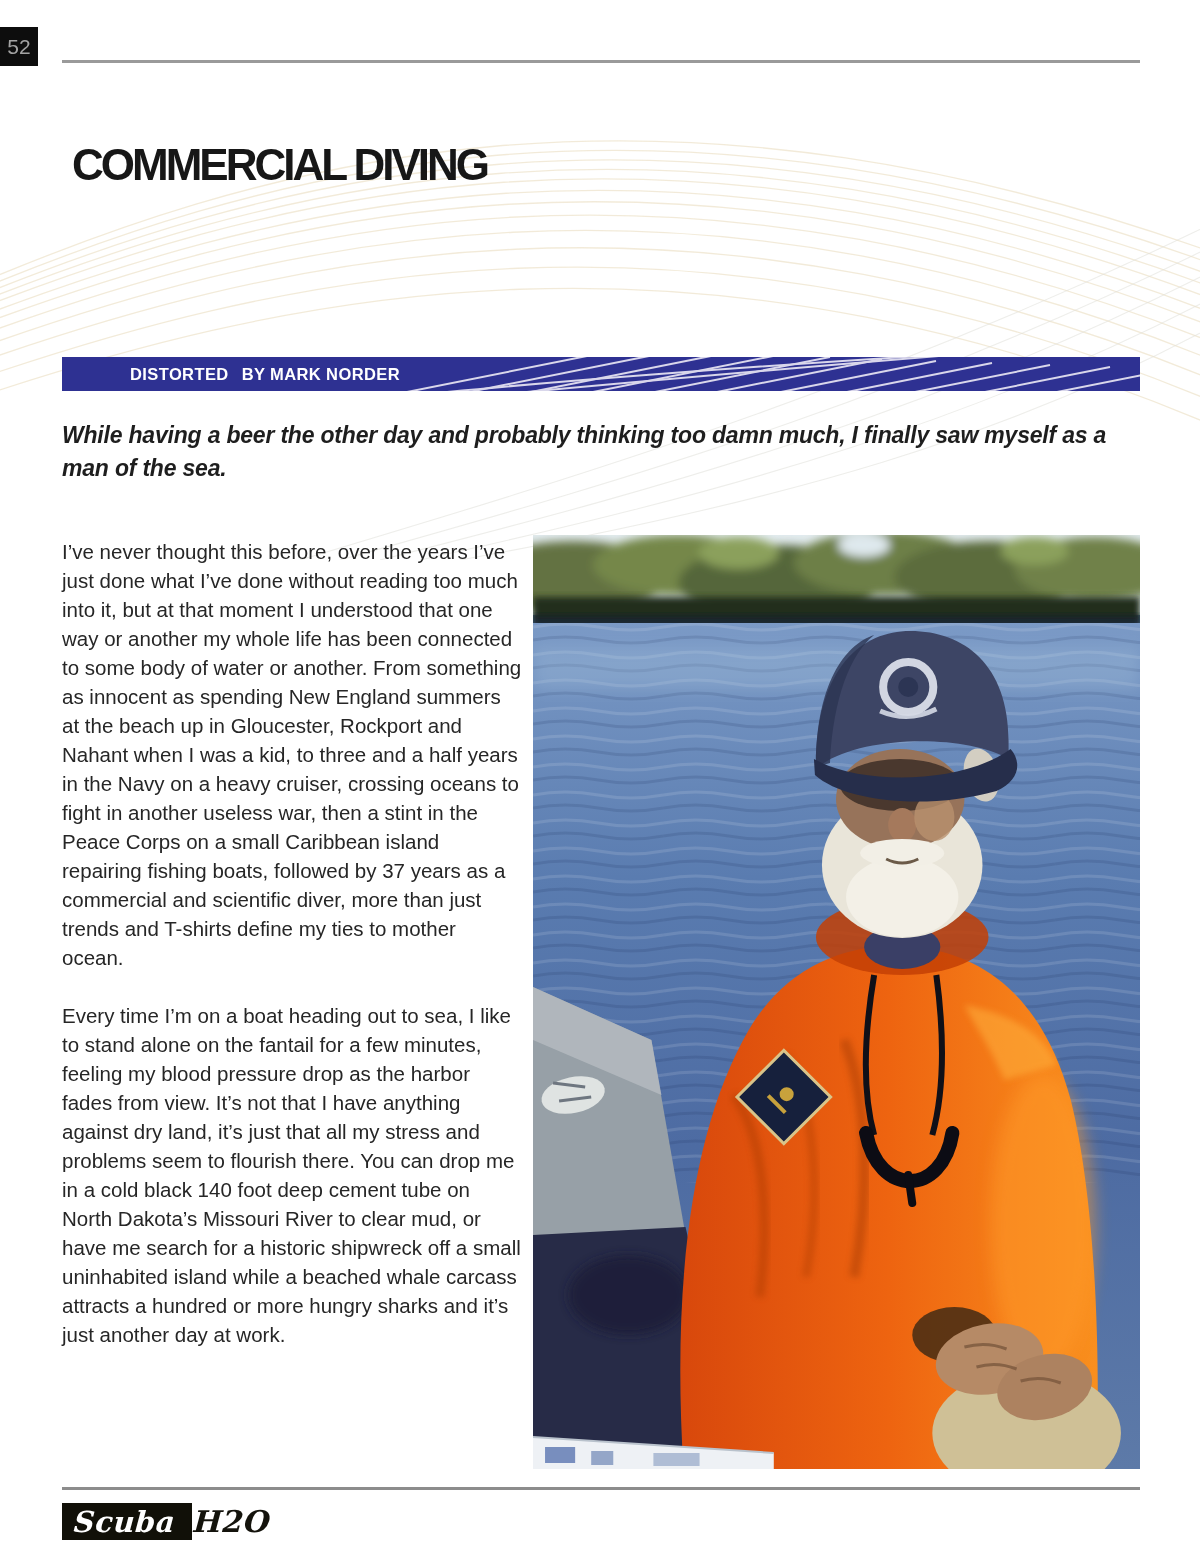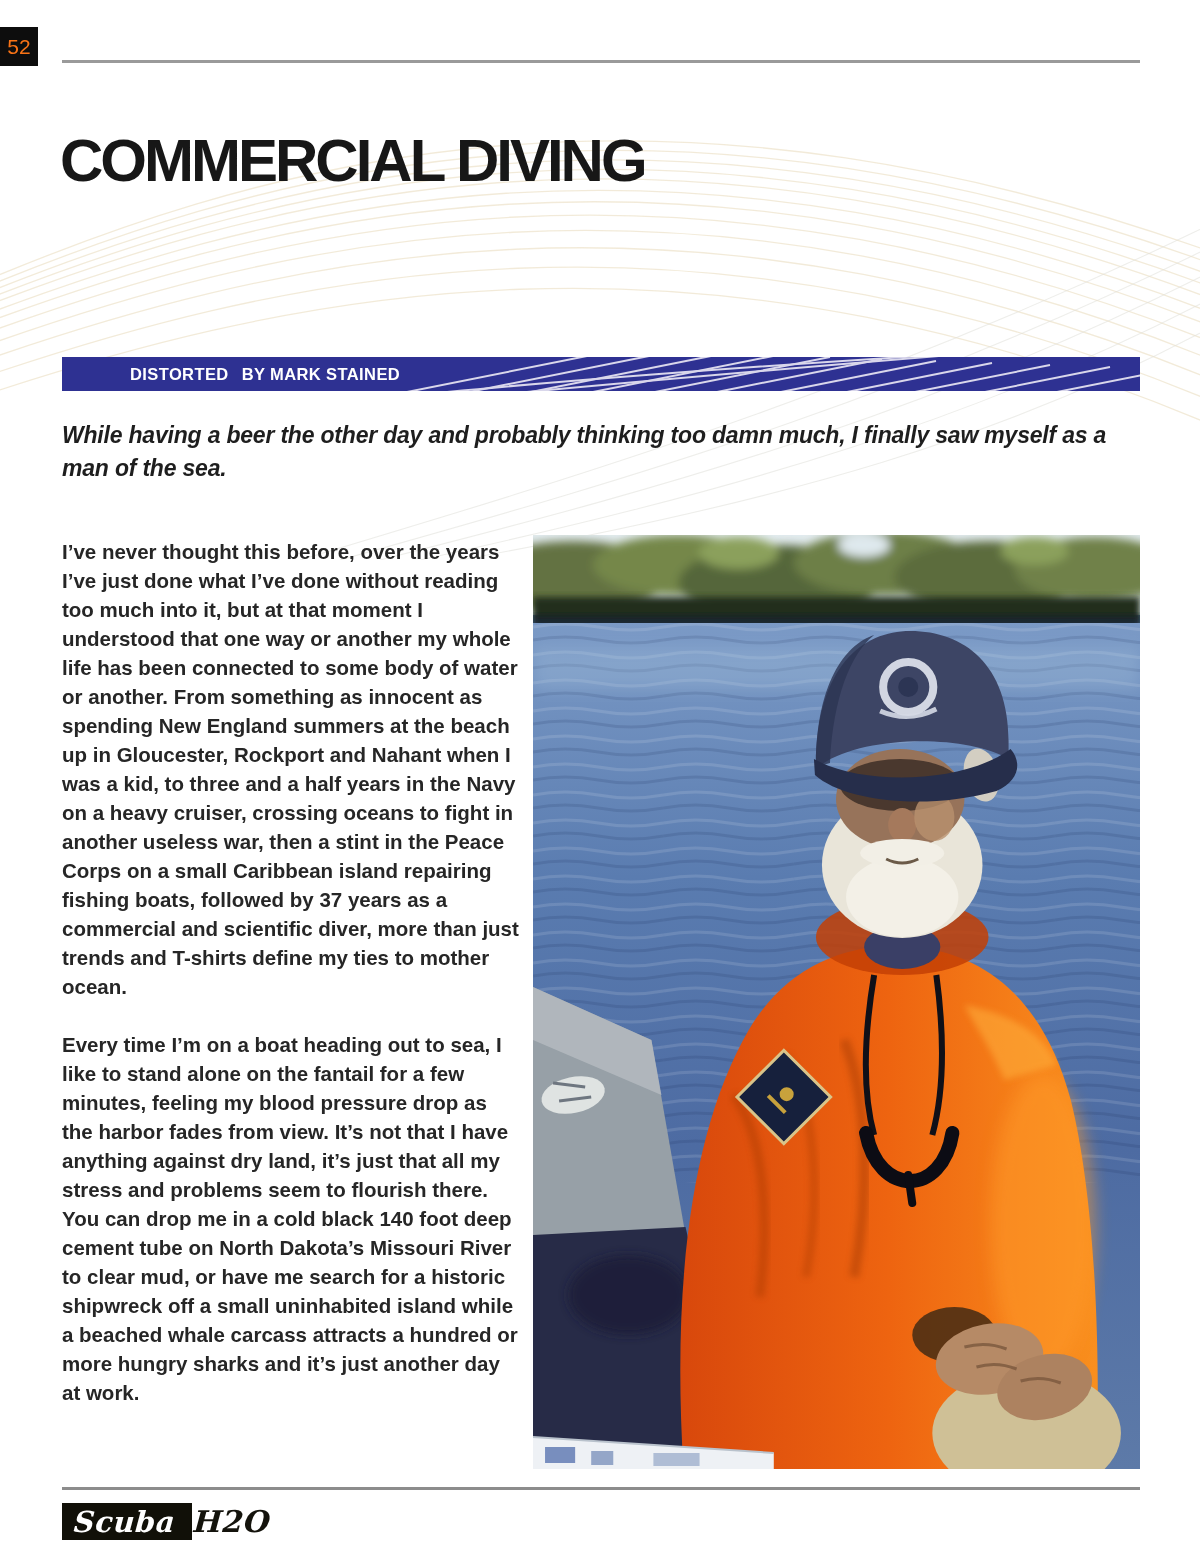"52" .pagenum { color: #f97316 -> #a3a3a3 }
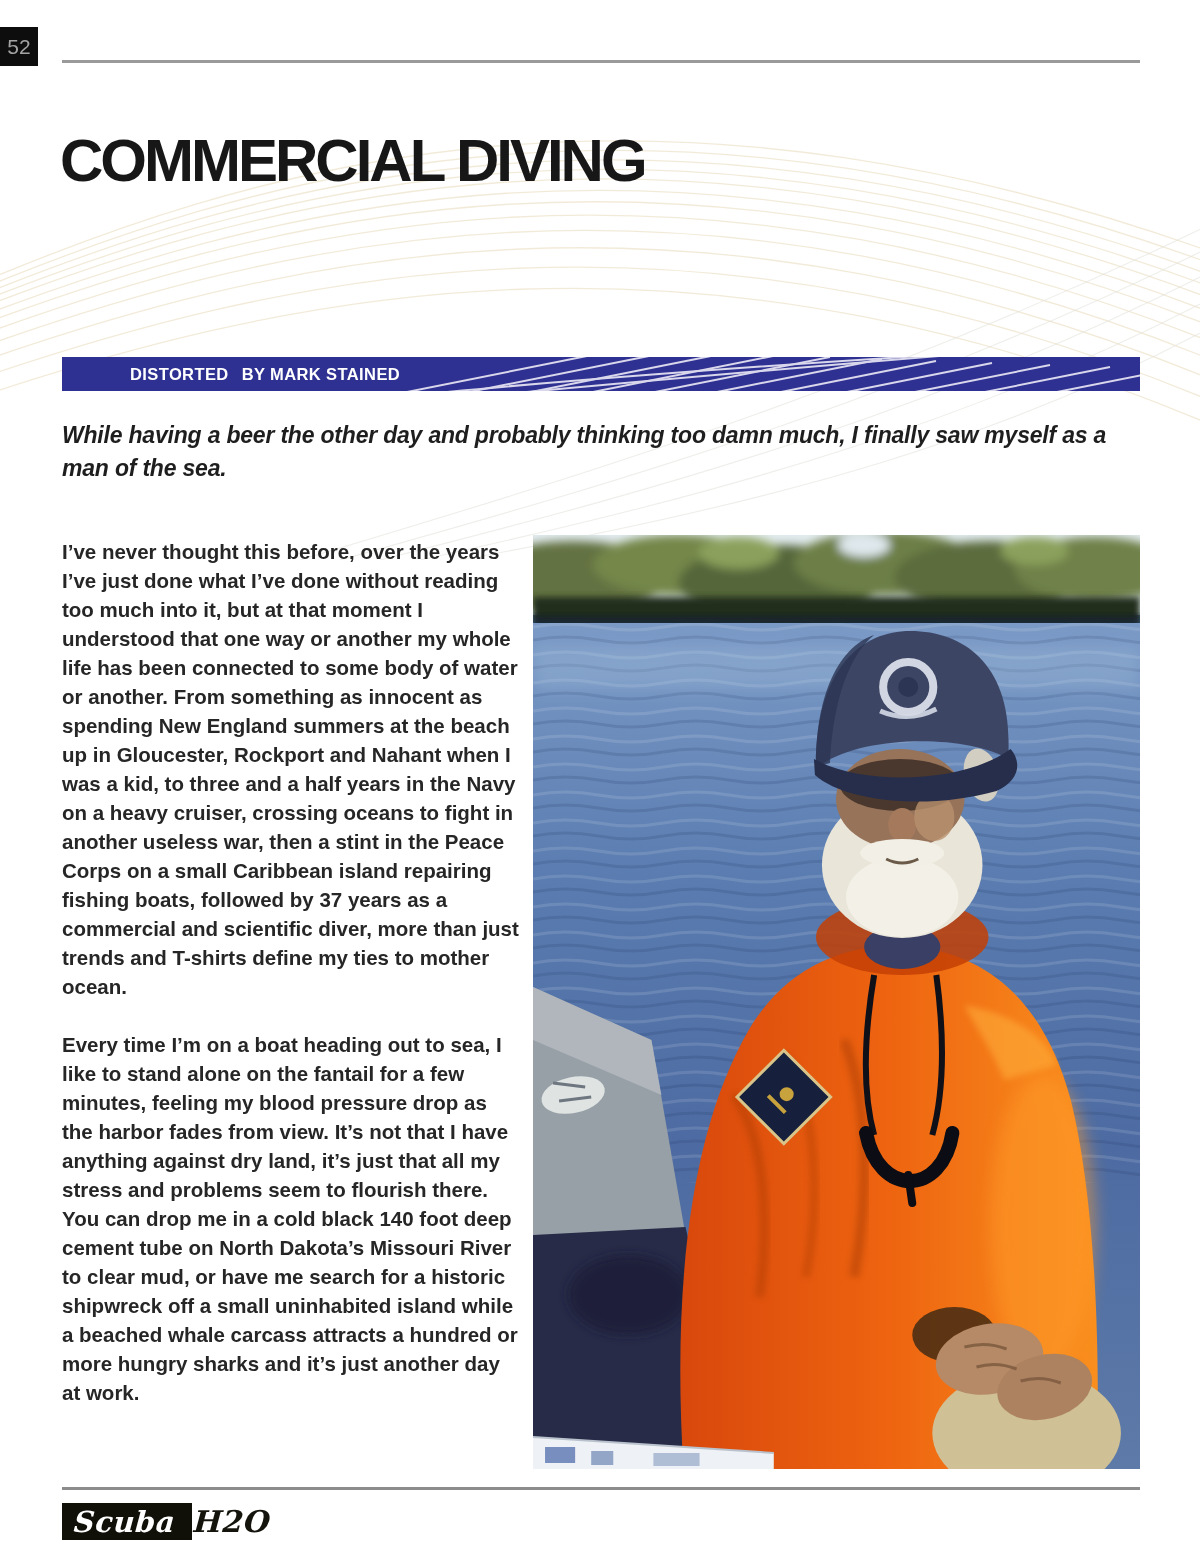"COMMERCIAL DIVING" .title { font-size: 60px -> 44px; margin: 0 -> 12px }
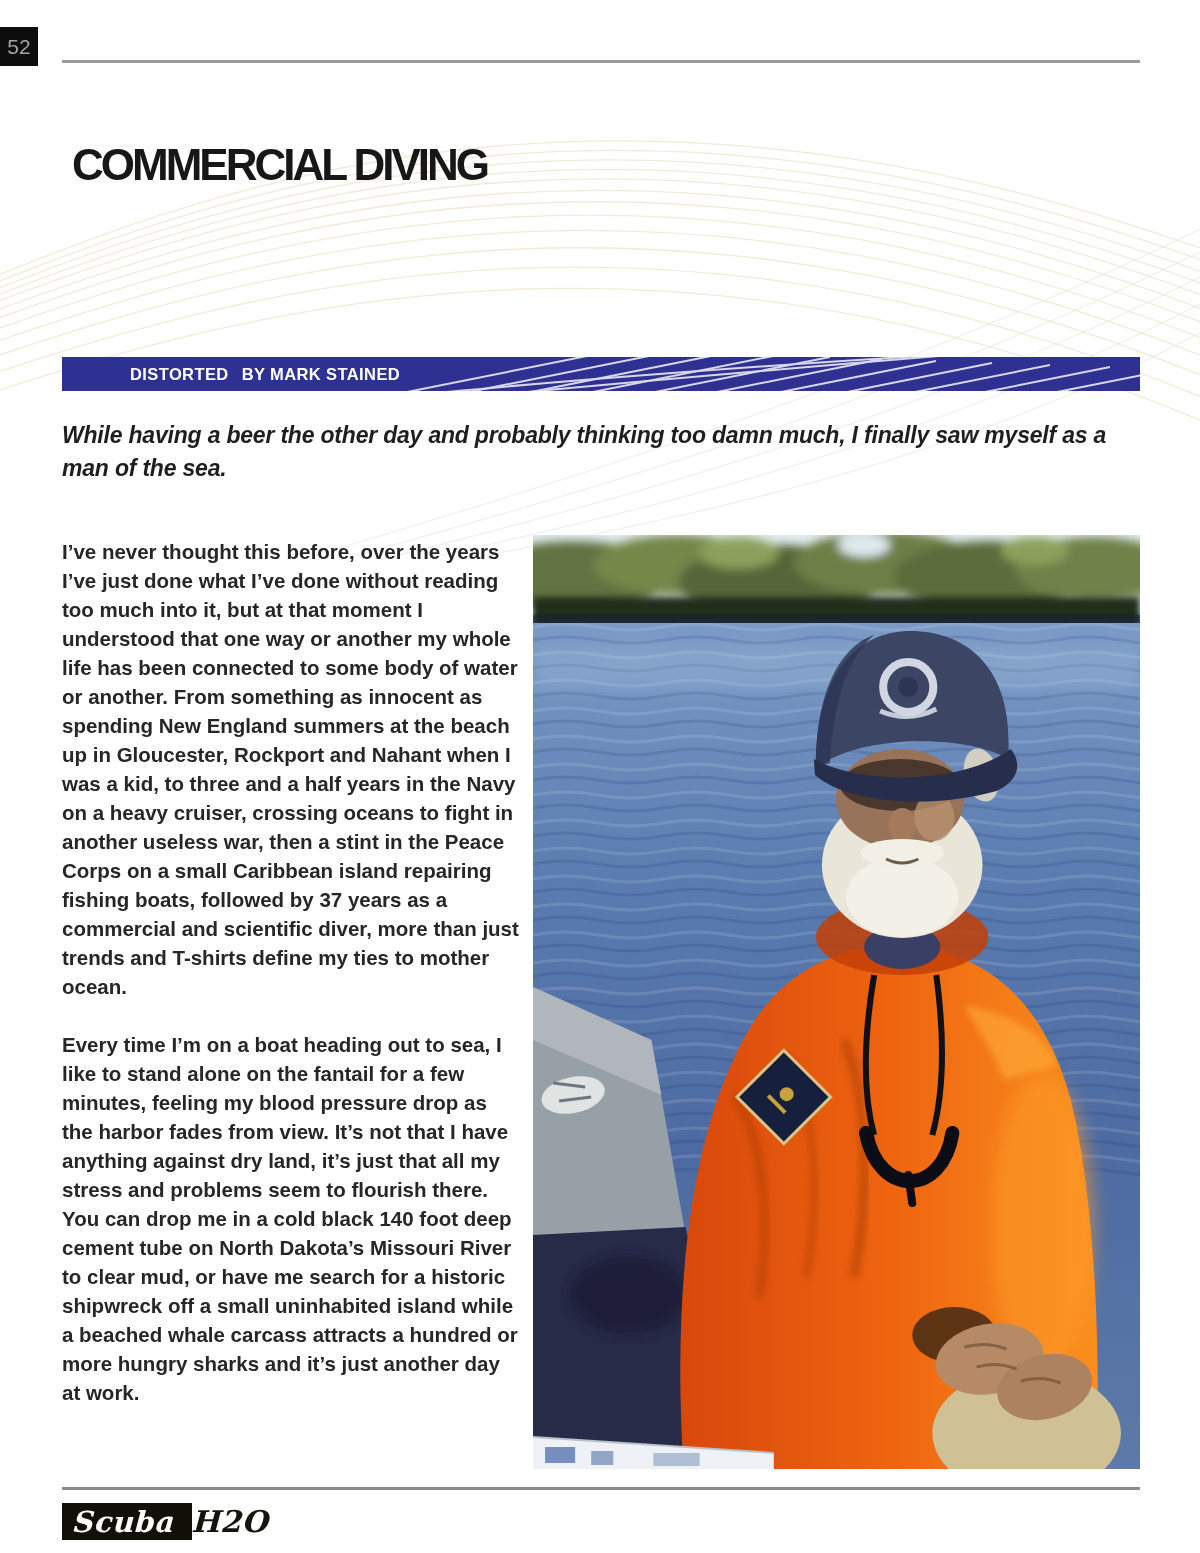"BY MARK STAINED" span.byline { text: STAINED -> NORDER }
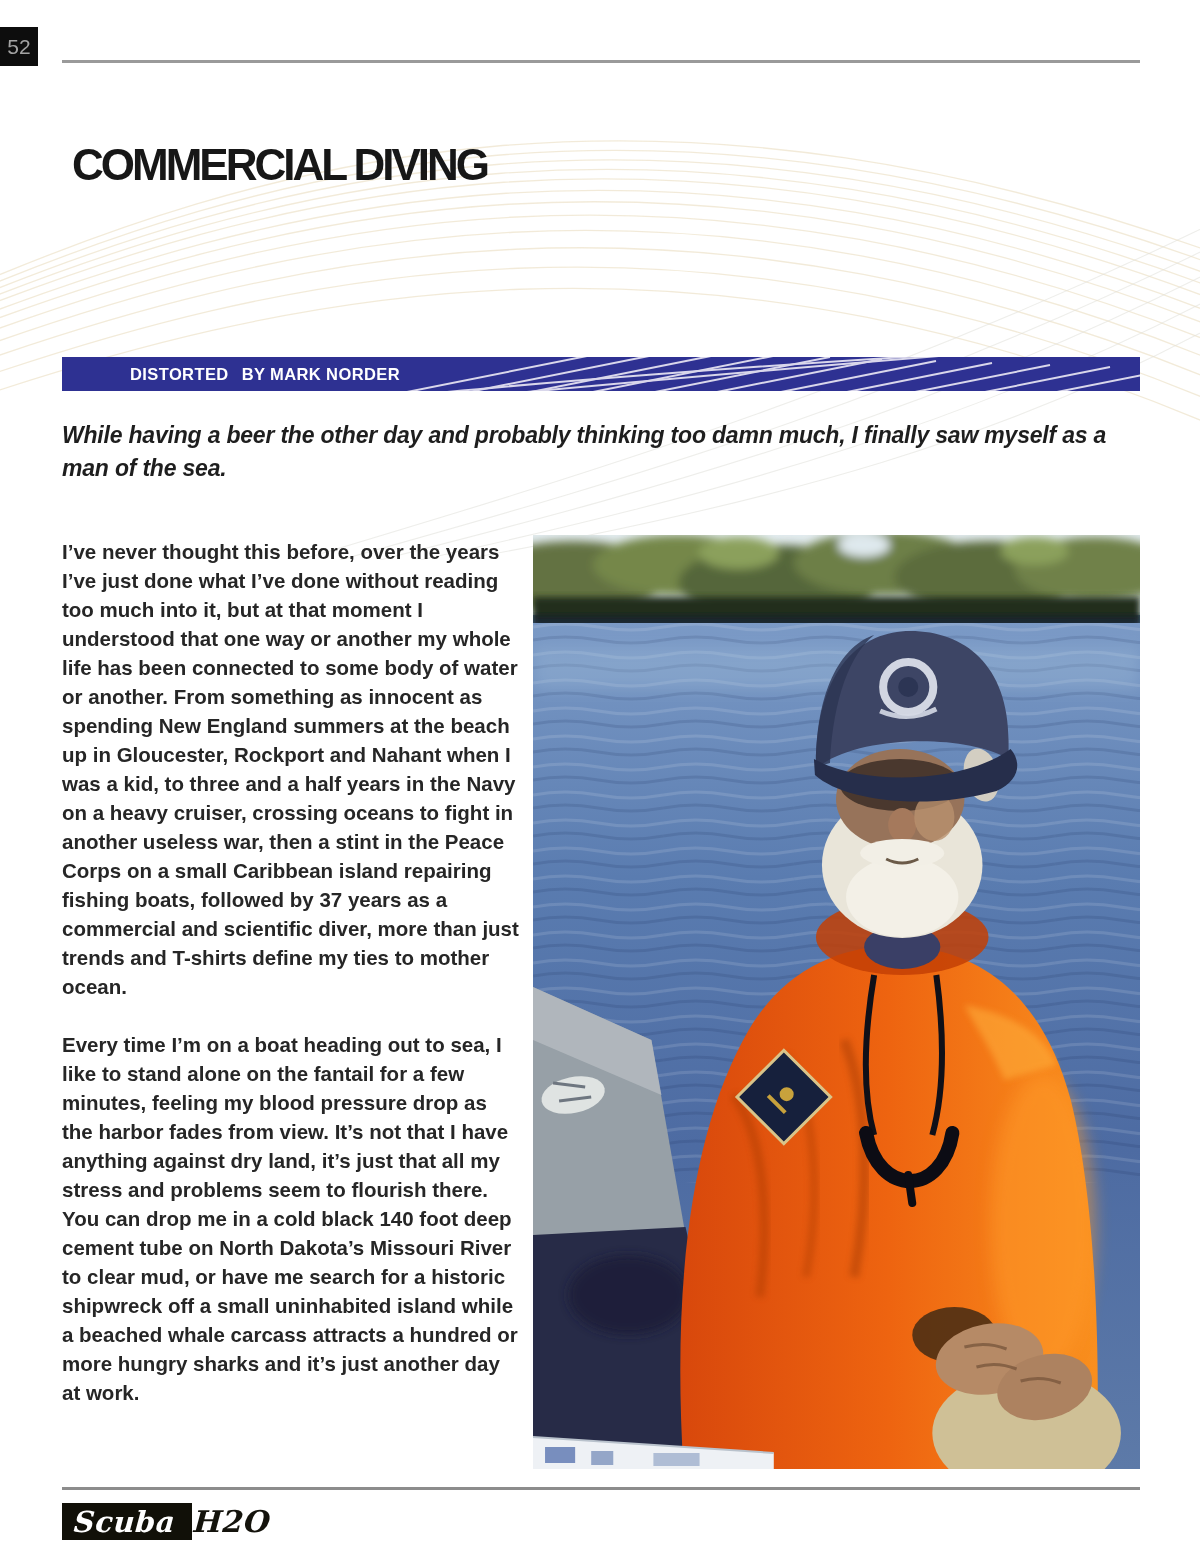"I’ve never thought this before," .body-col { font-weight: bold -> none }
